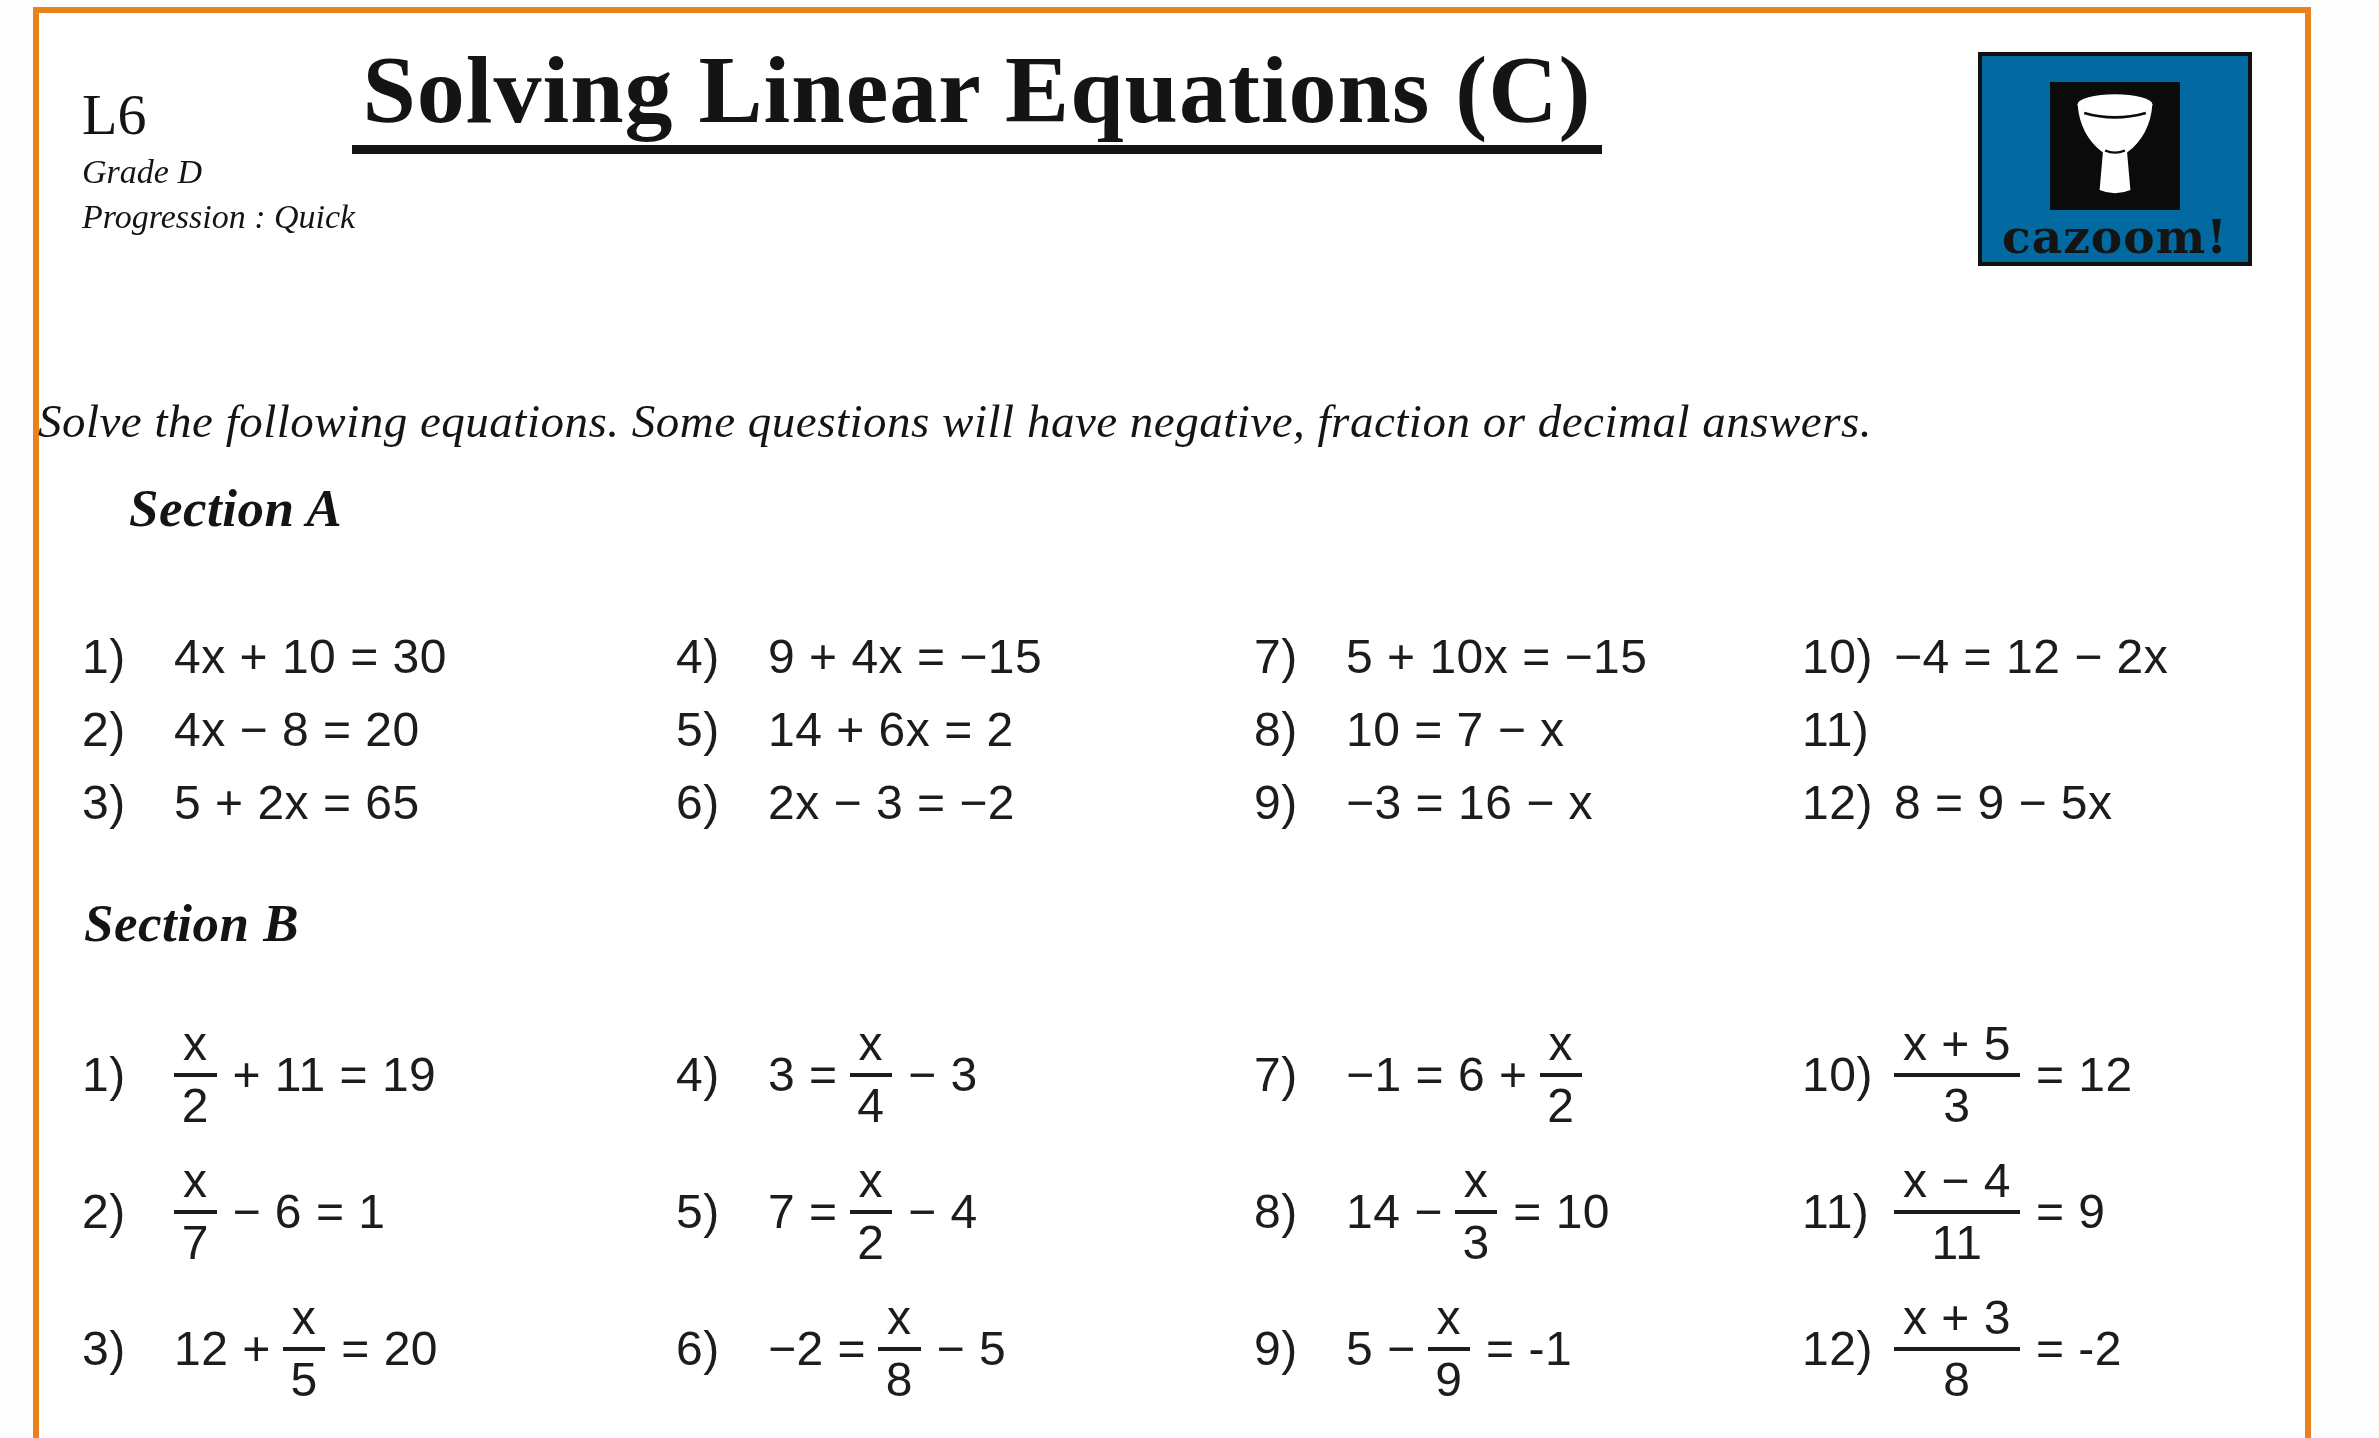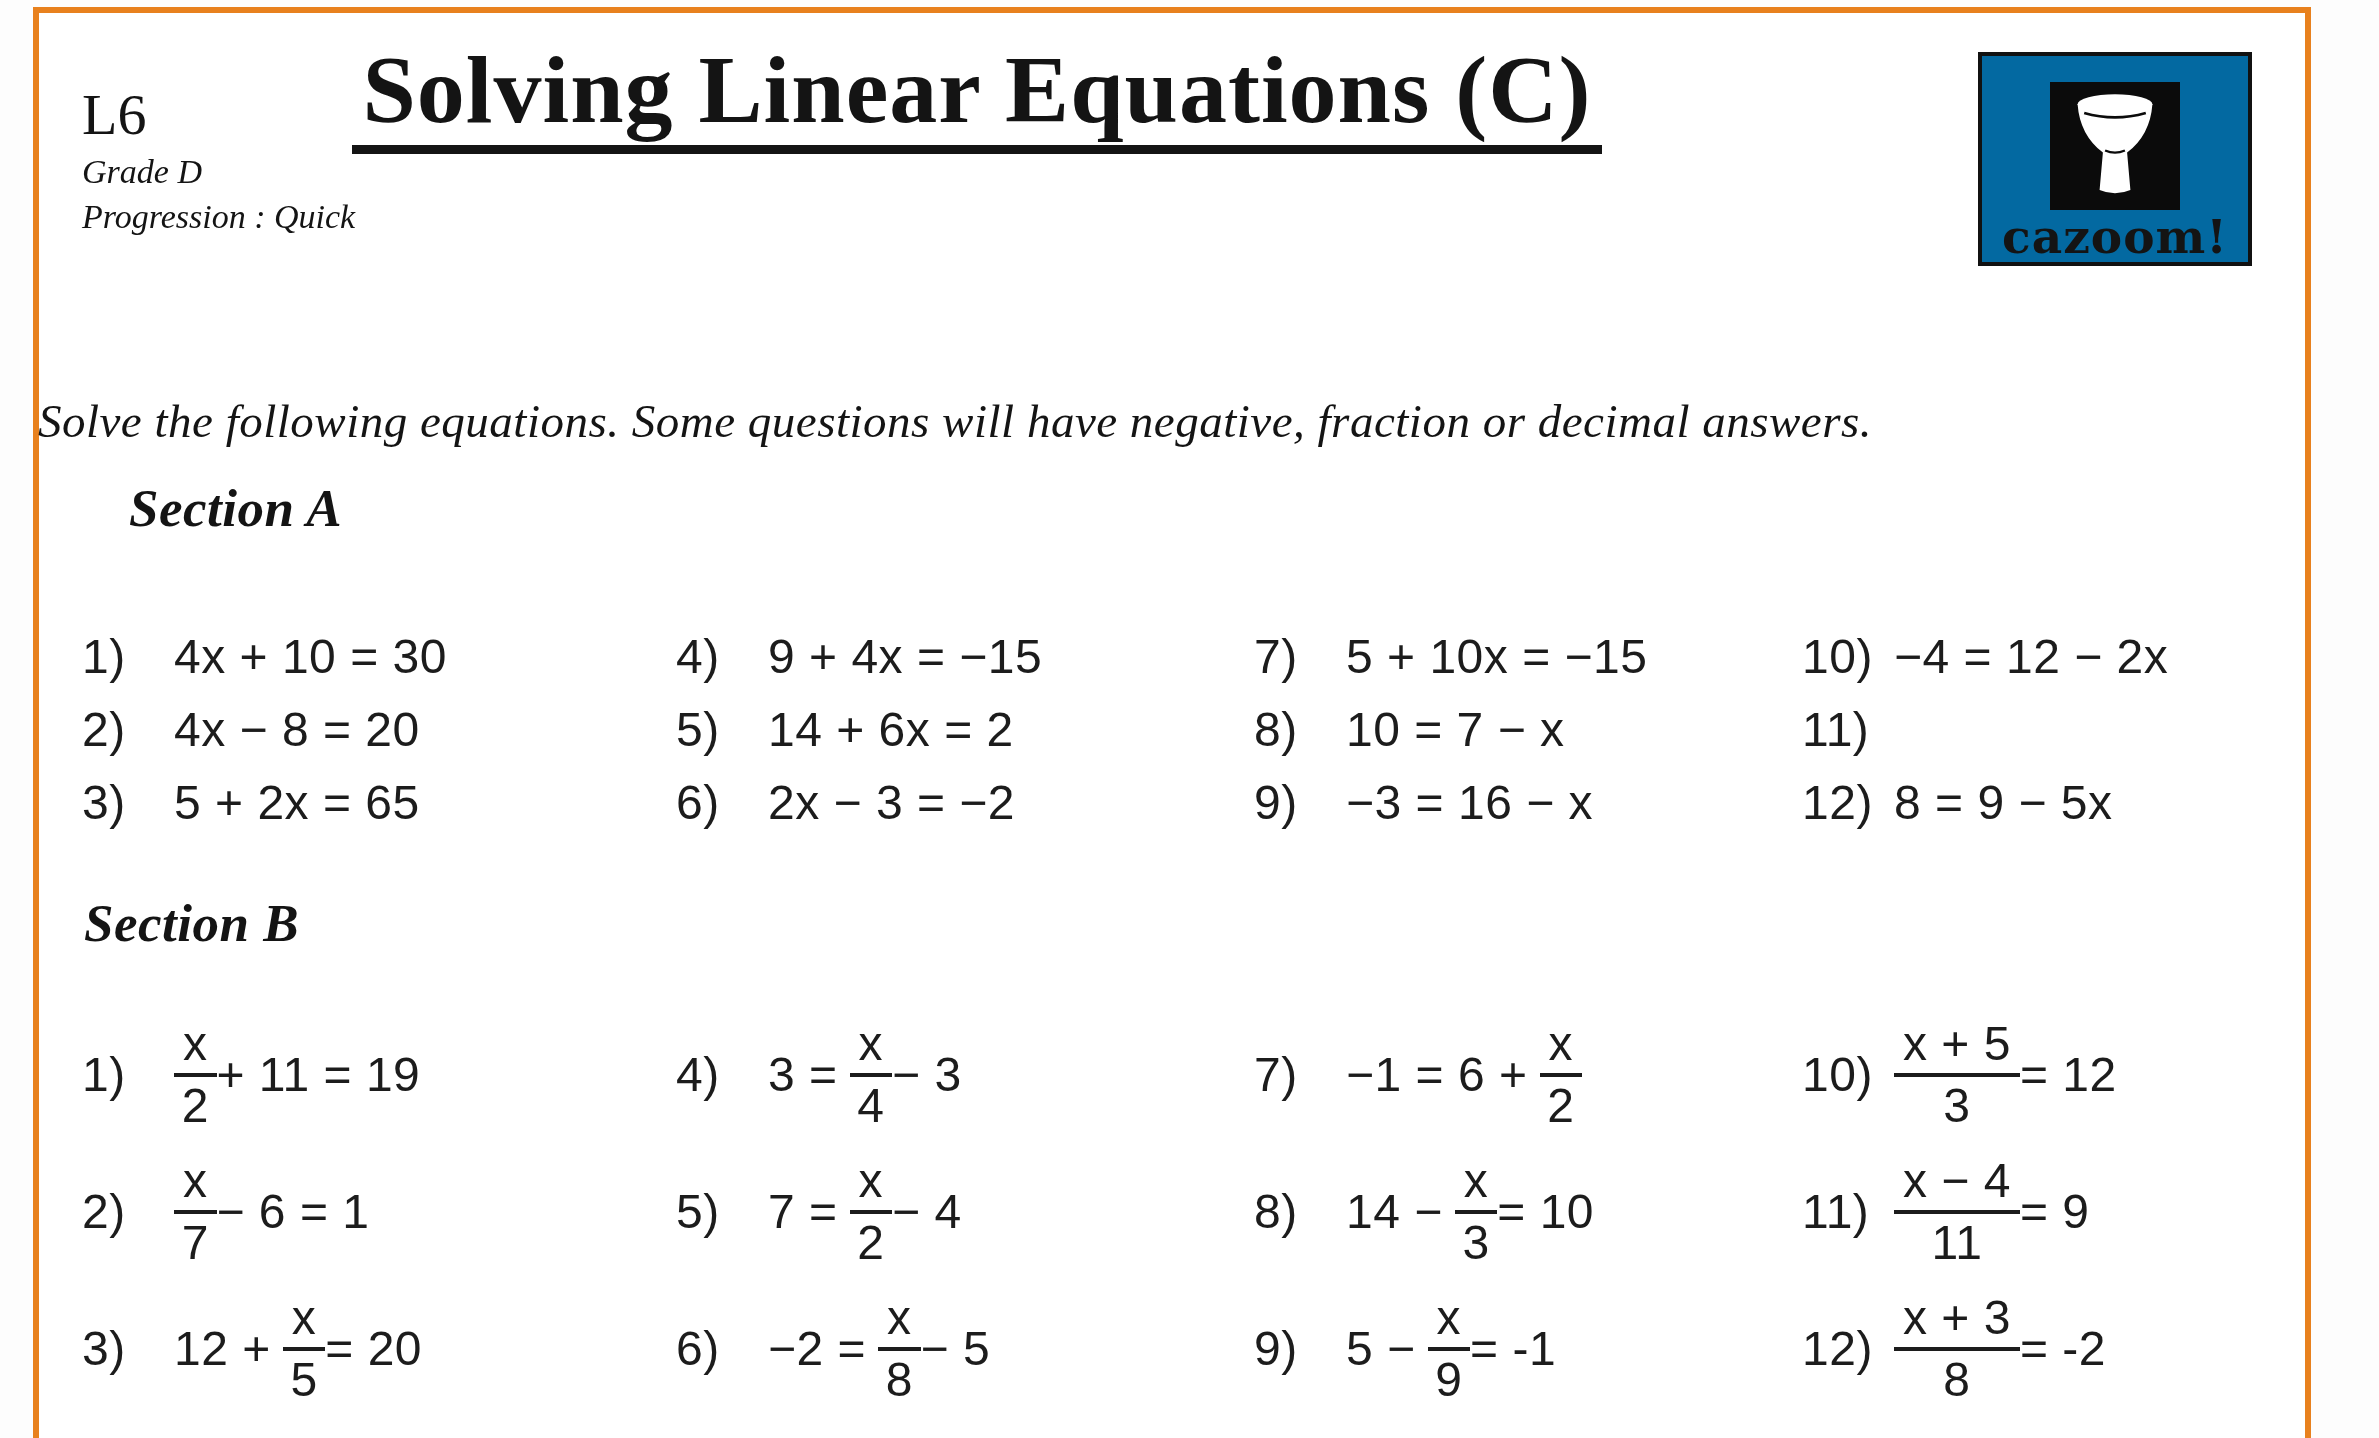"+ 11 = 19" .post:not(:empty) { margin-left: 0 -> 16px }
